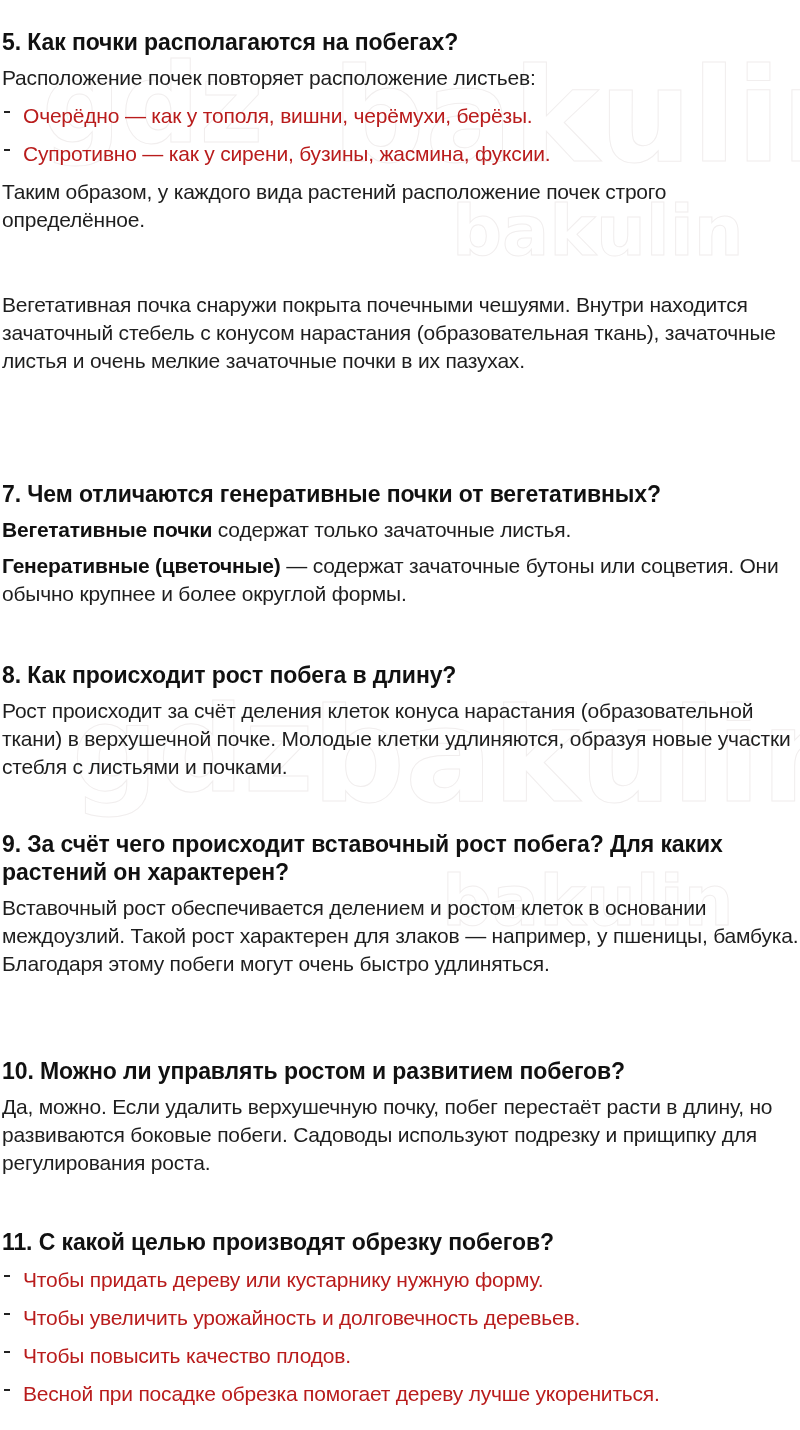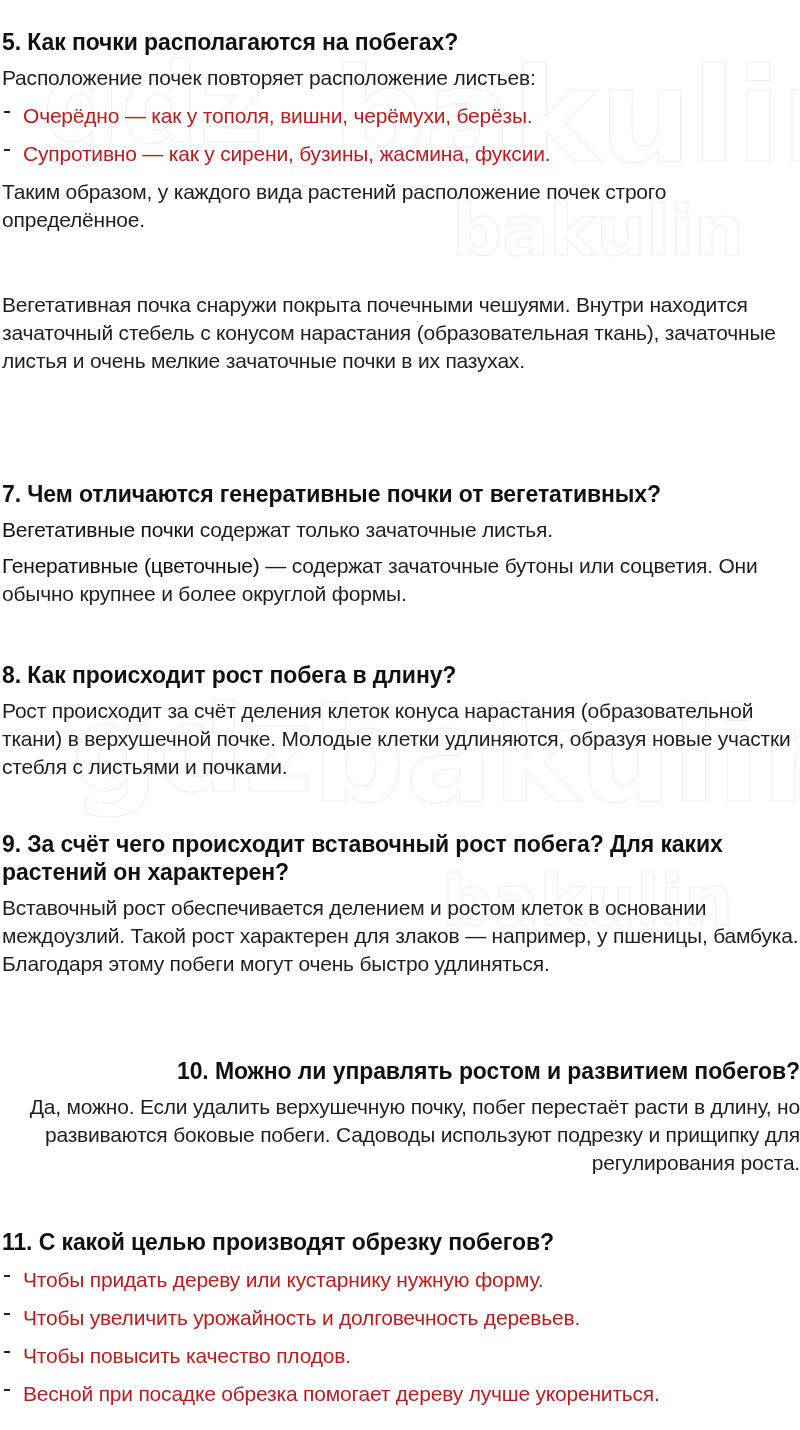"Вегетативные почки" b { font-weight: normal -> bold }
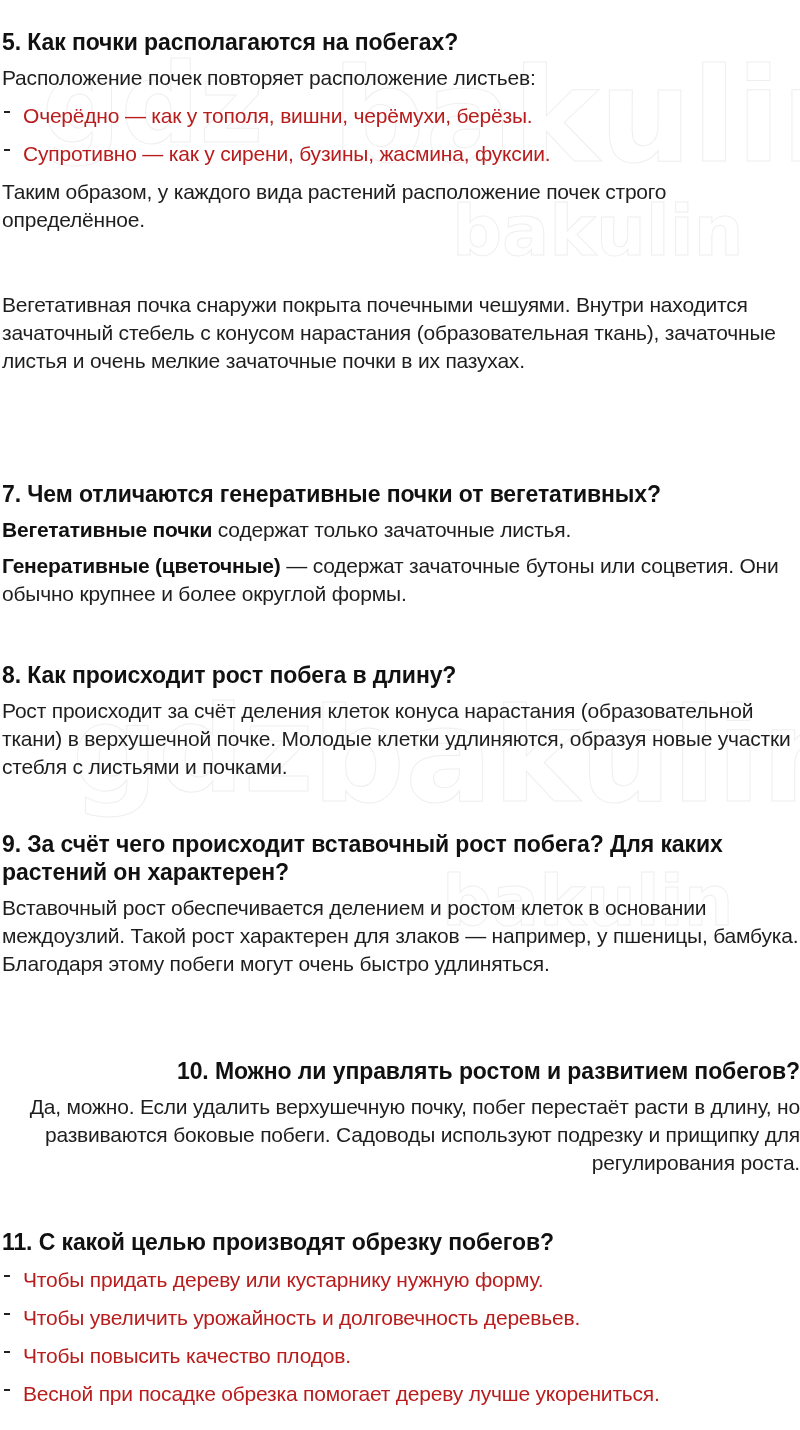"10. Можно ли управлять ростом" div.section { text-align: right -> none }
